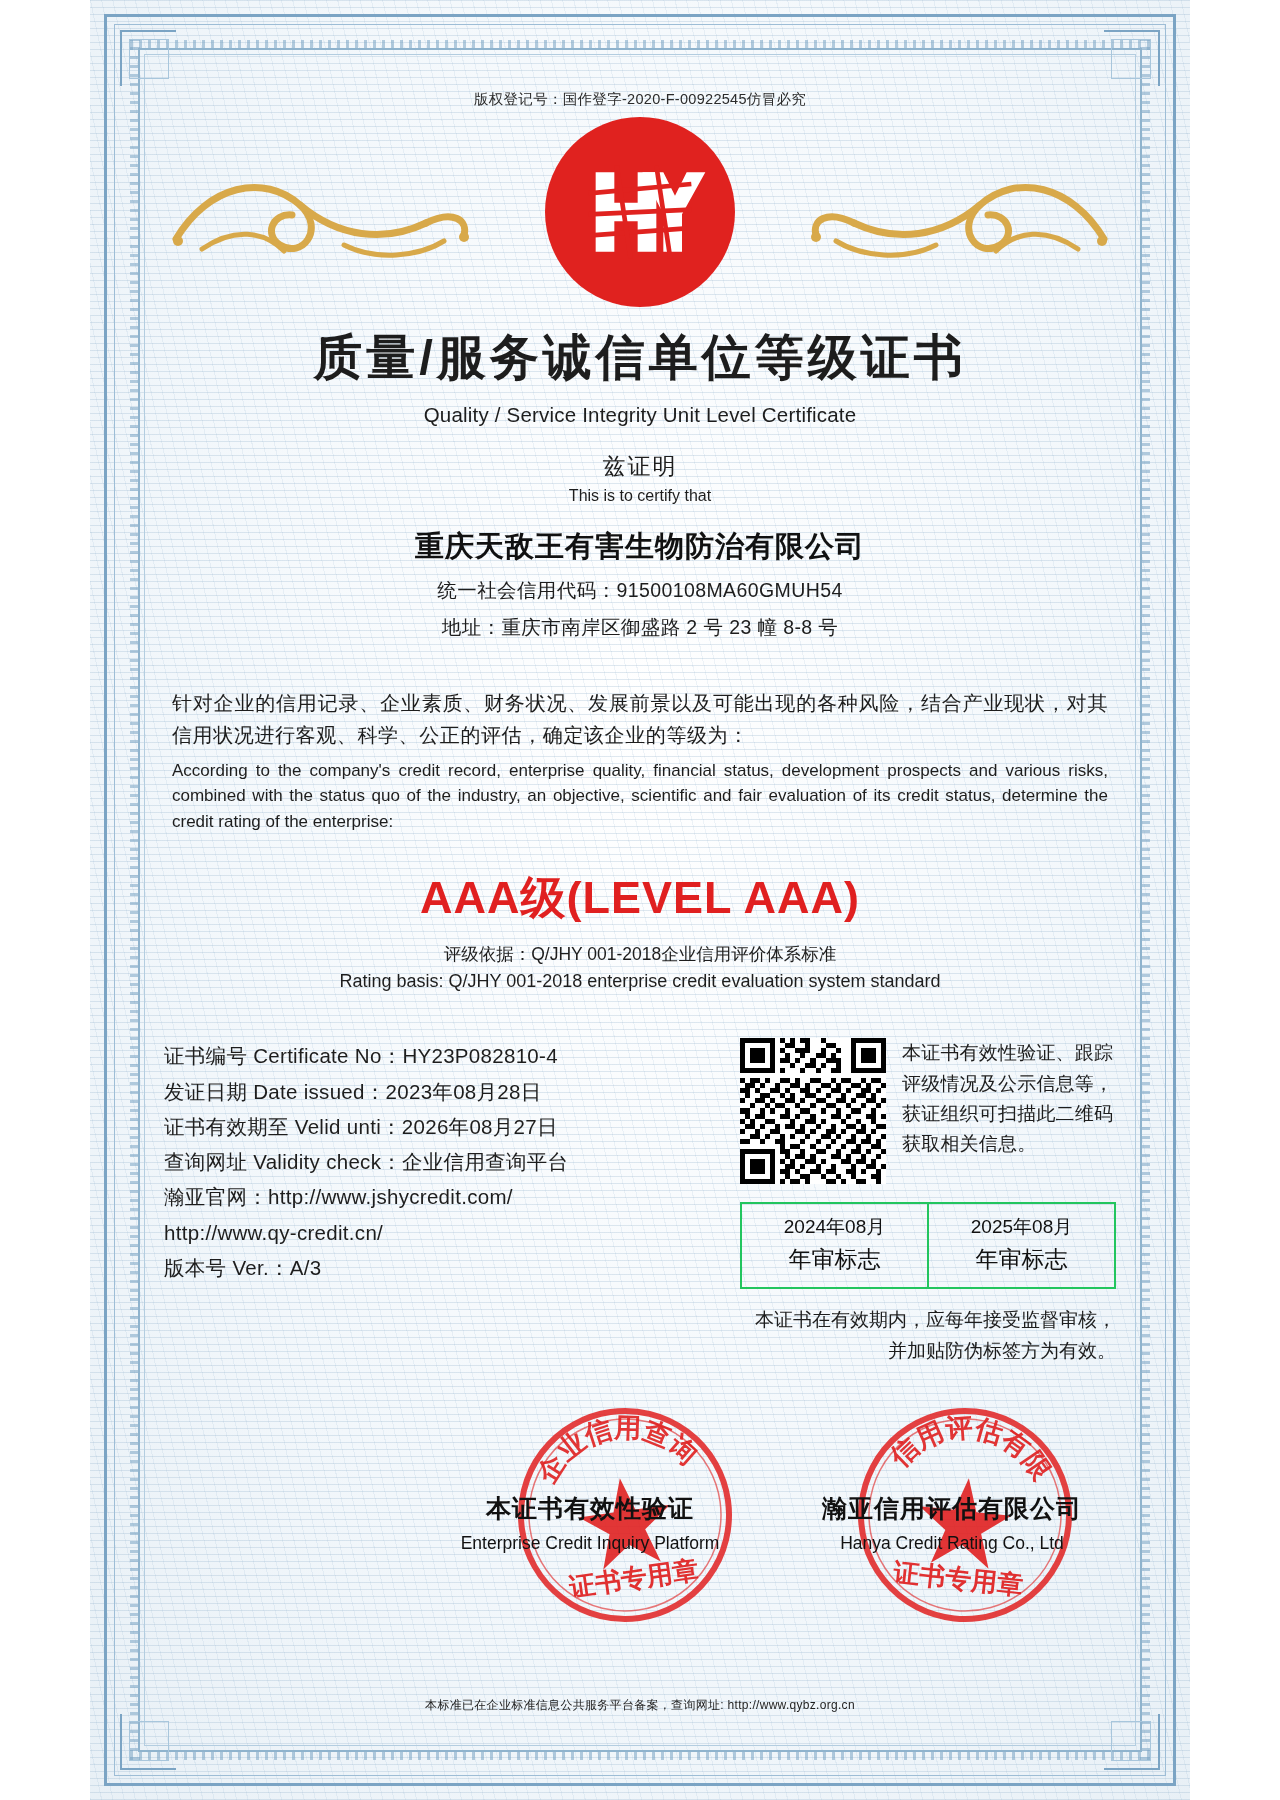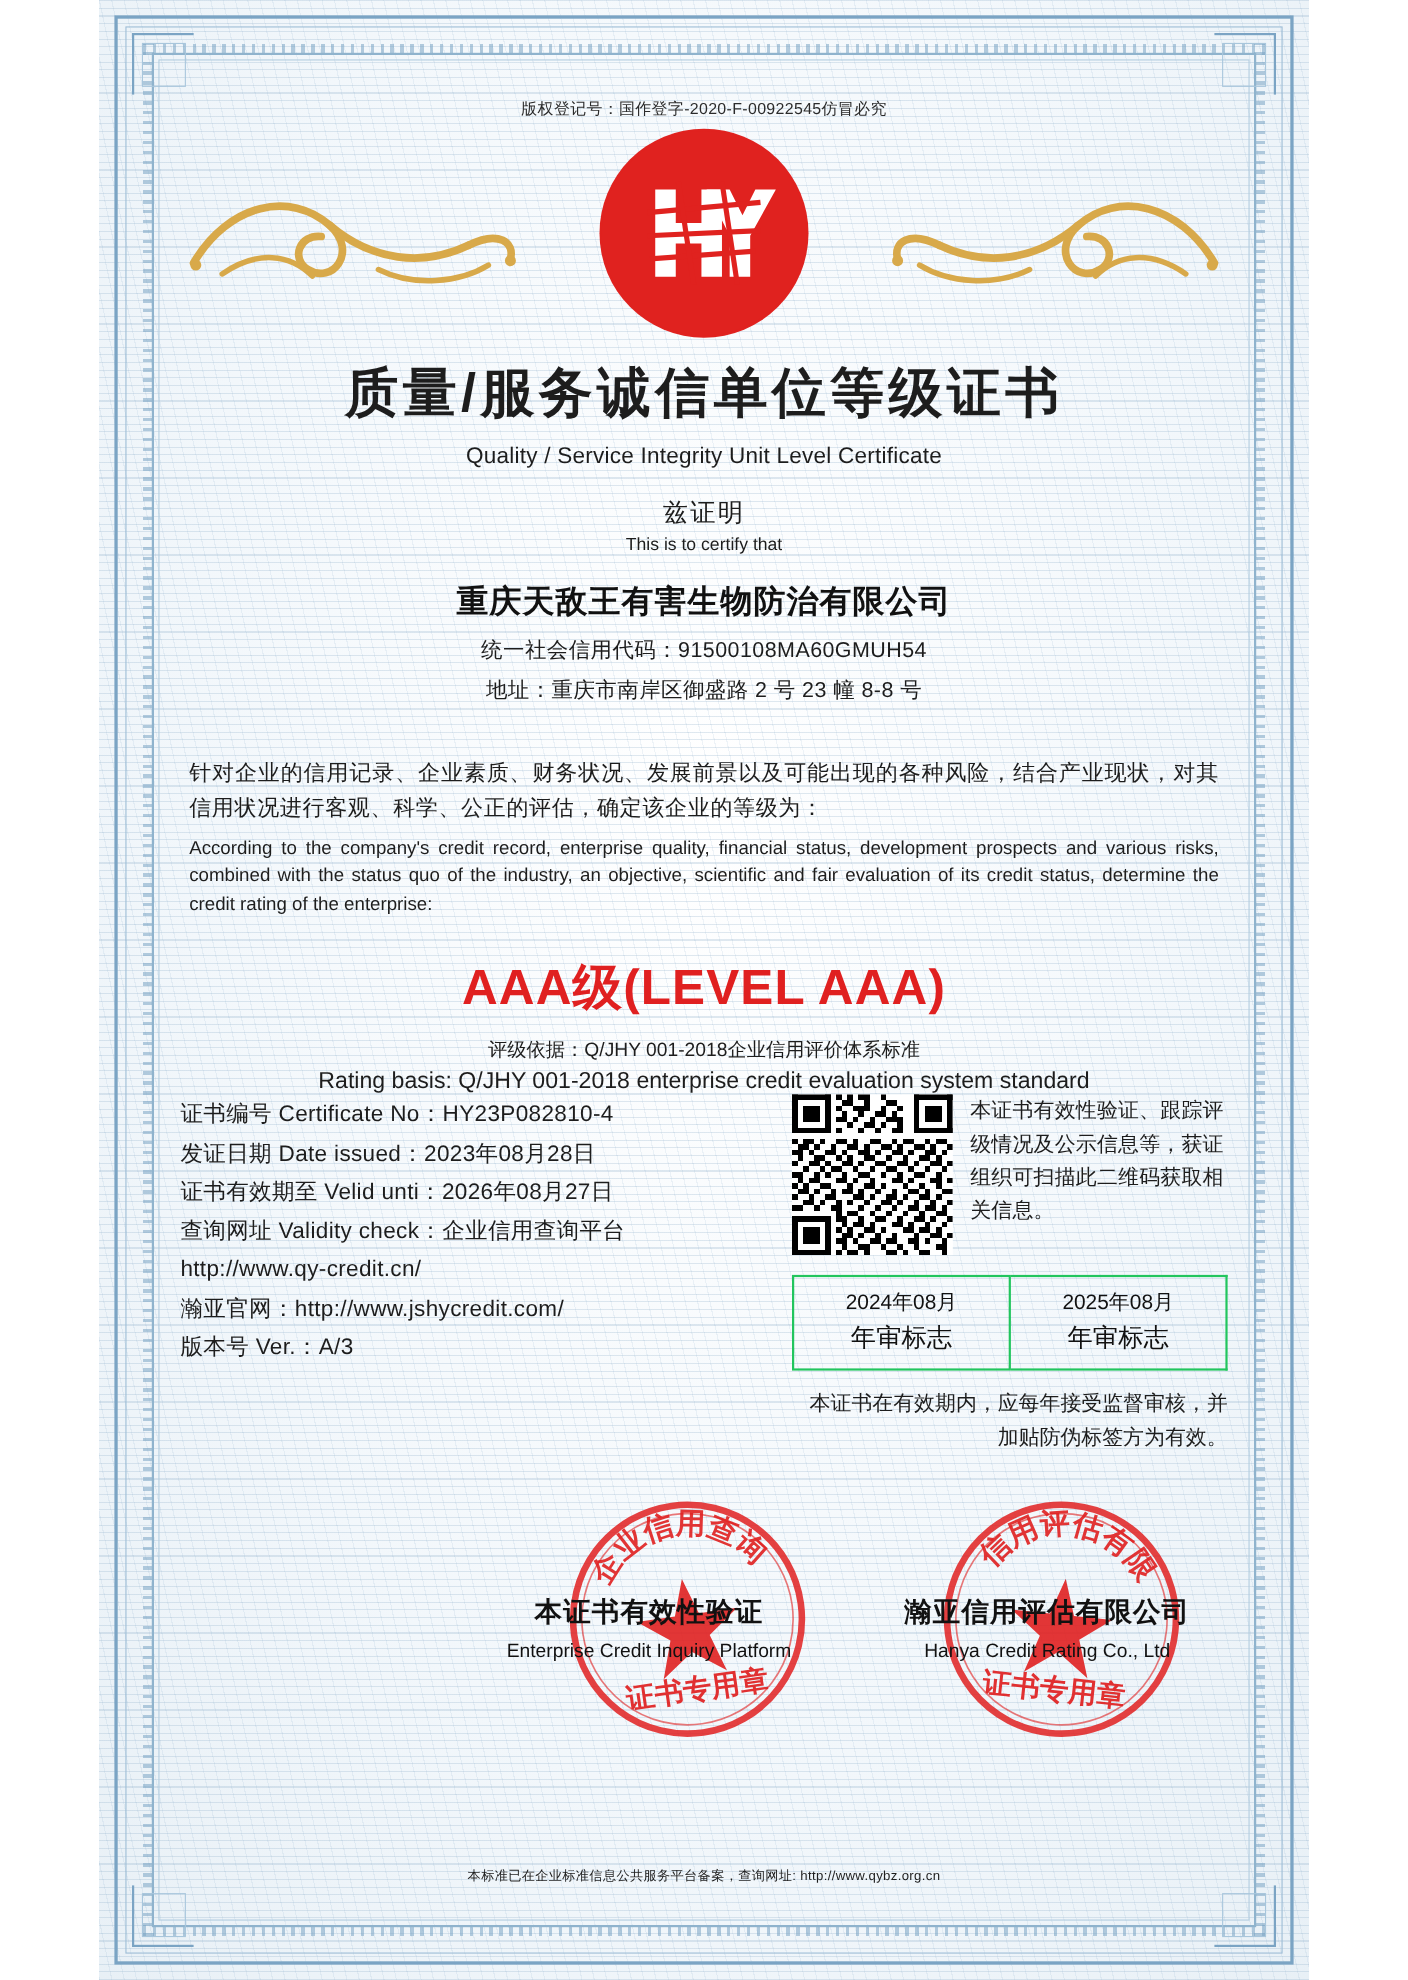"Rating basis: Q/JHY 001-2018 enterprise" .basis-en { font-size: 21px -> 18px }
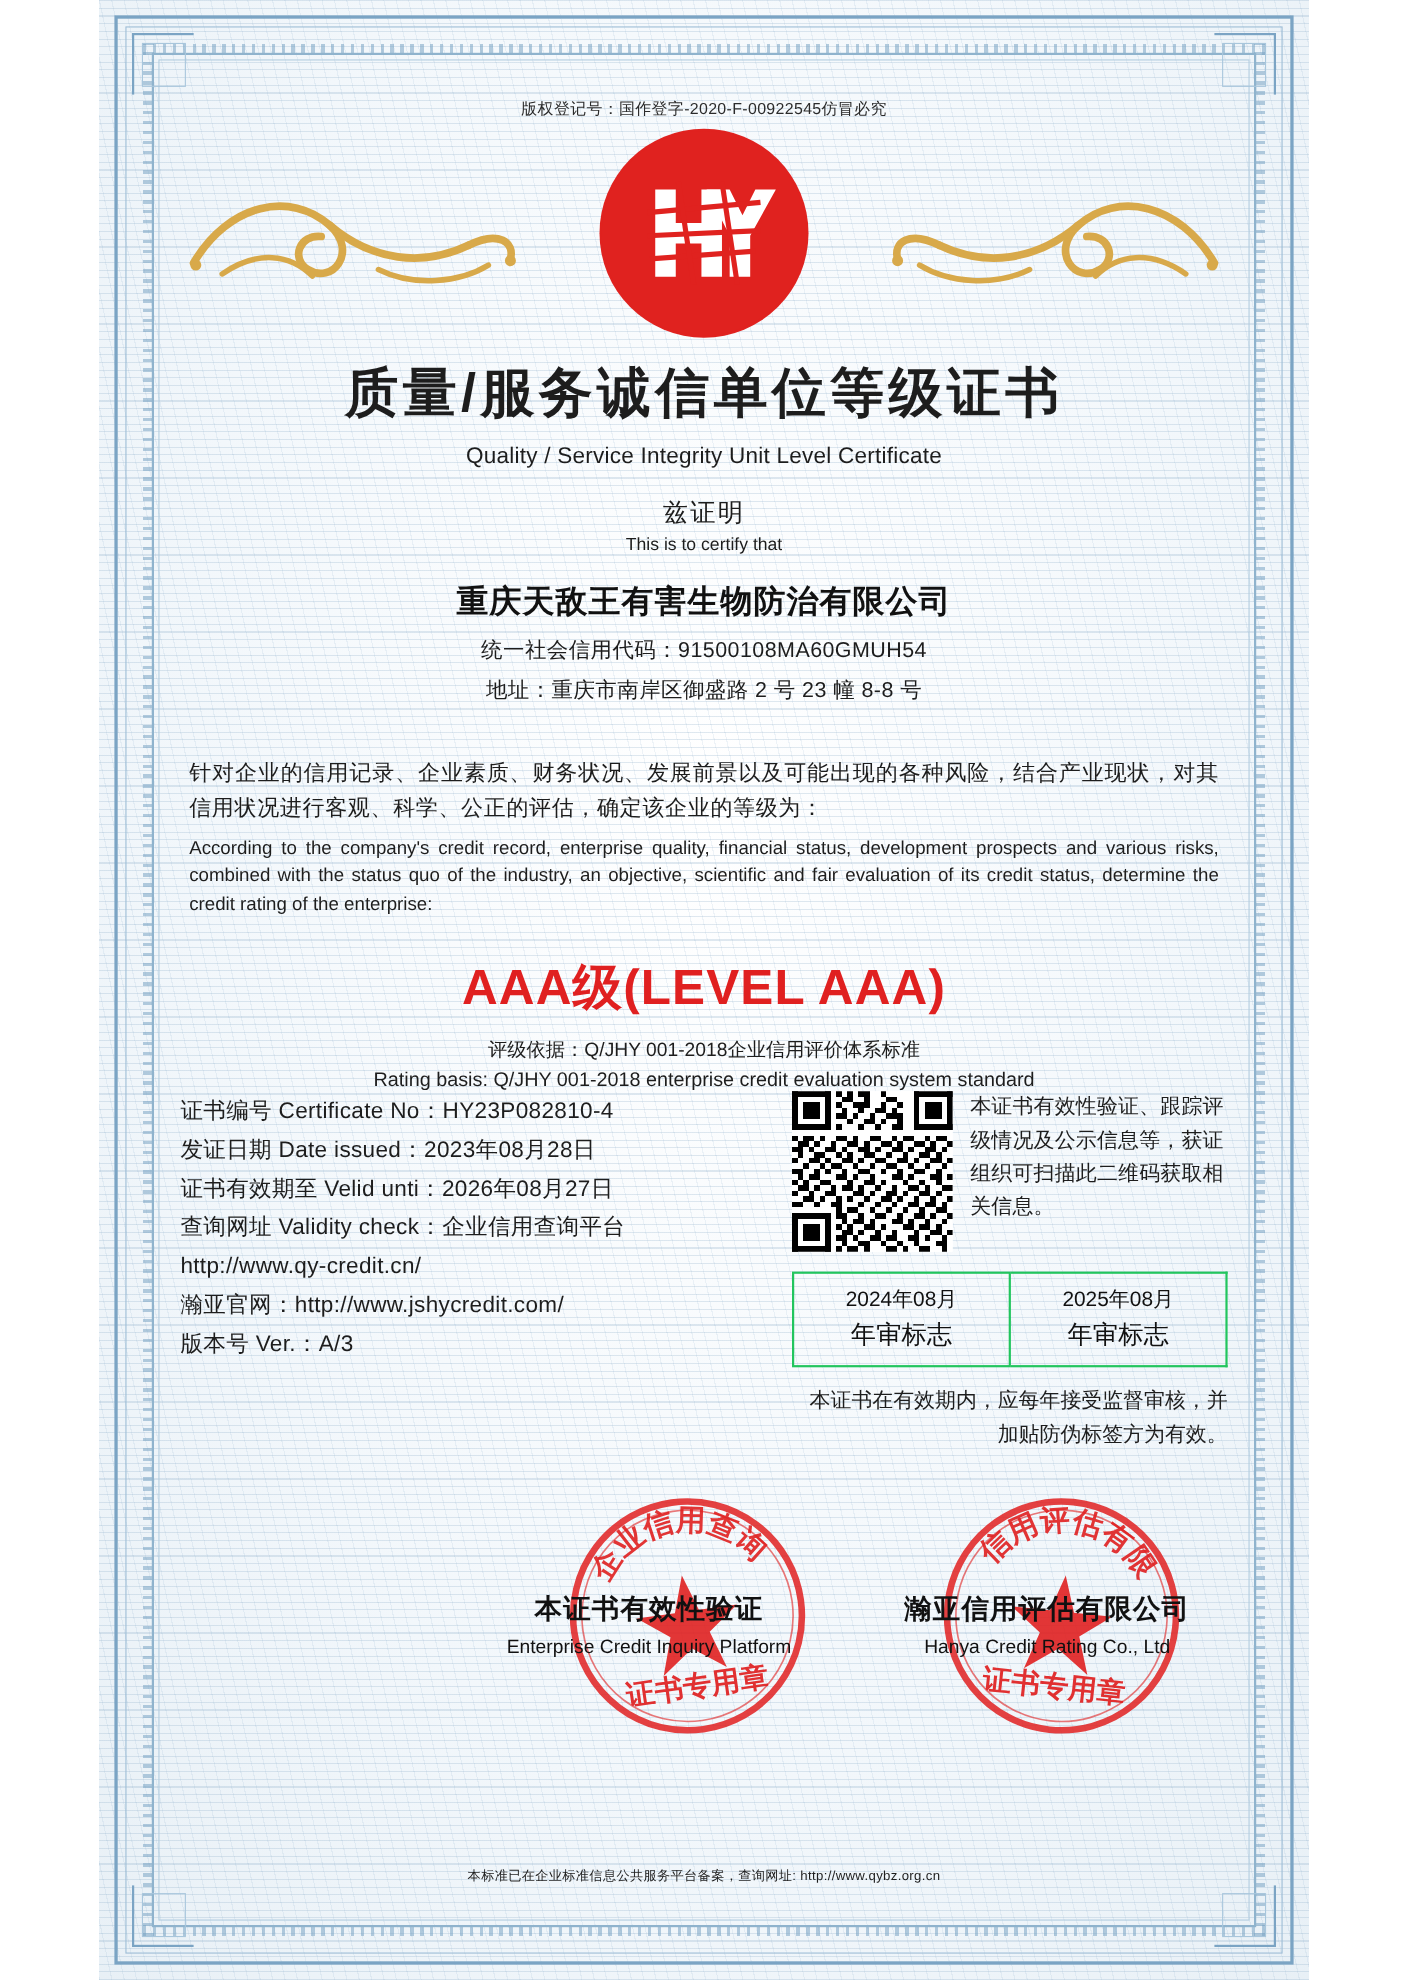"证书编号 Certificate No：HY23P082810-4" .info-row { gap: 16px -> 36px; margin-top: none -> 46px }
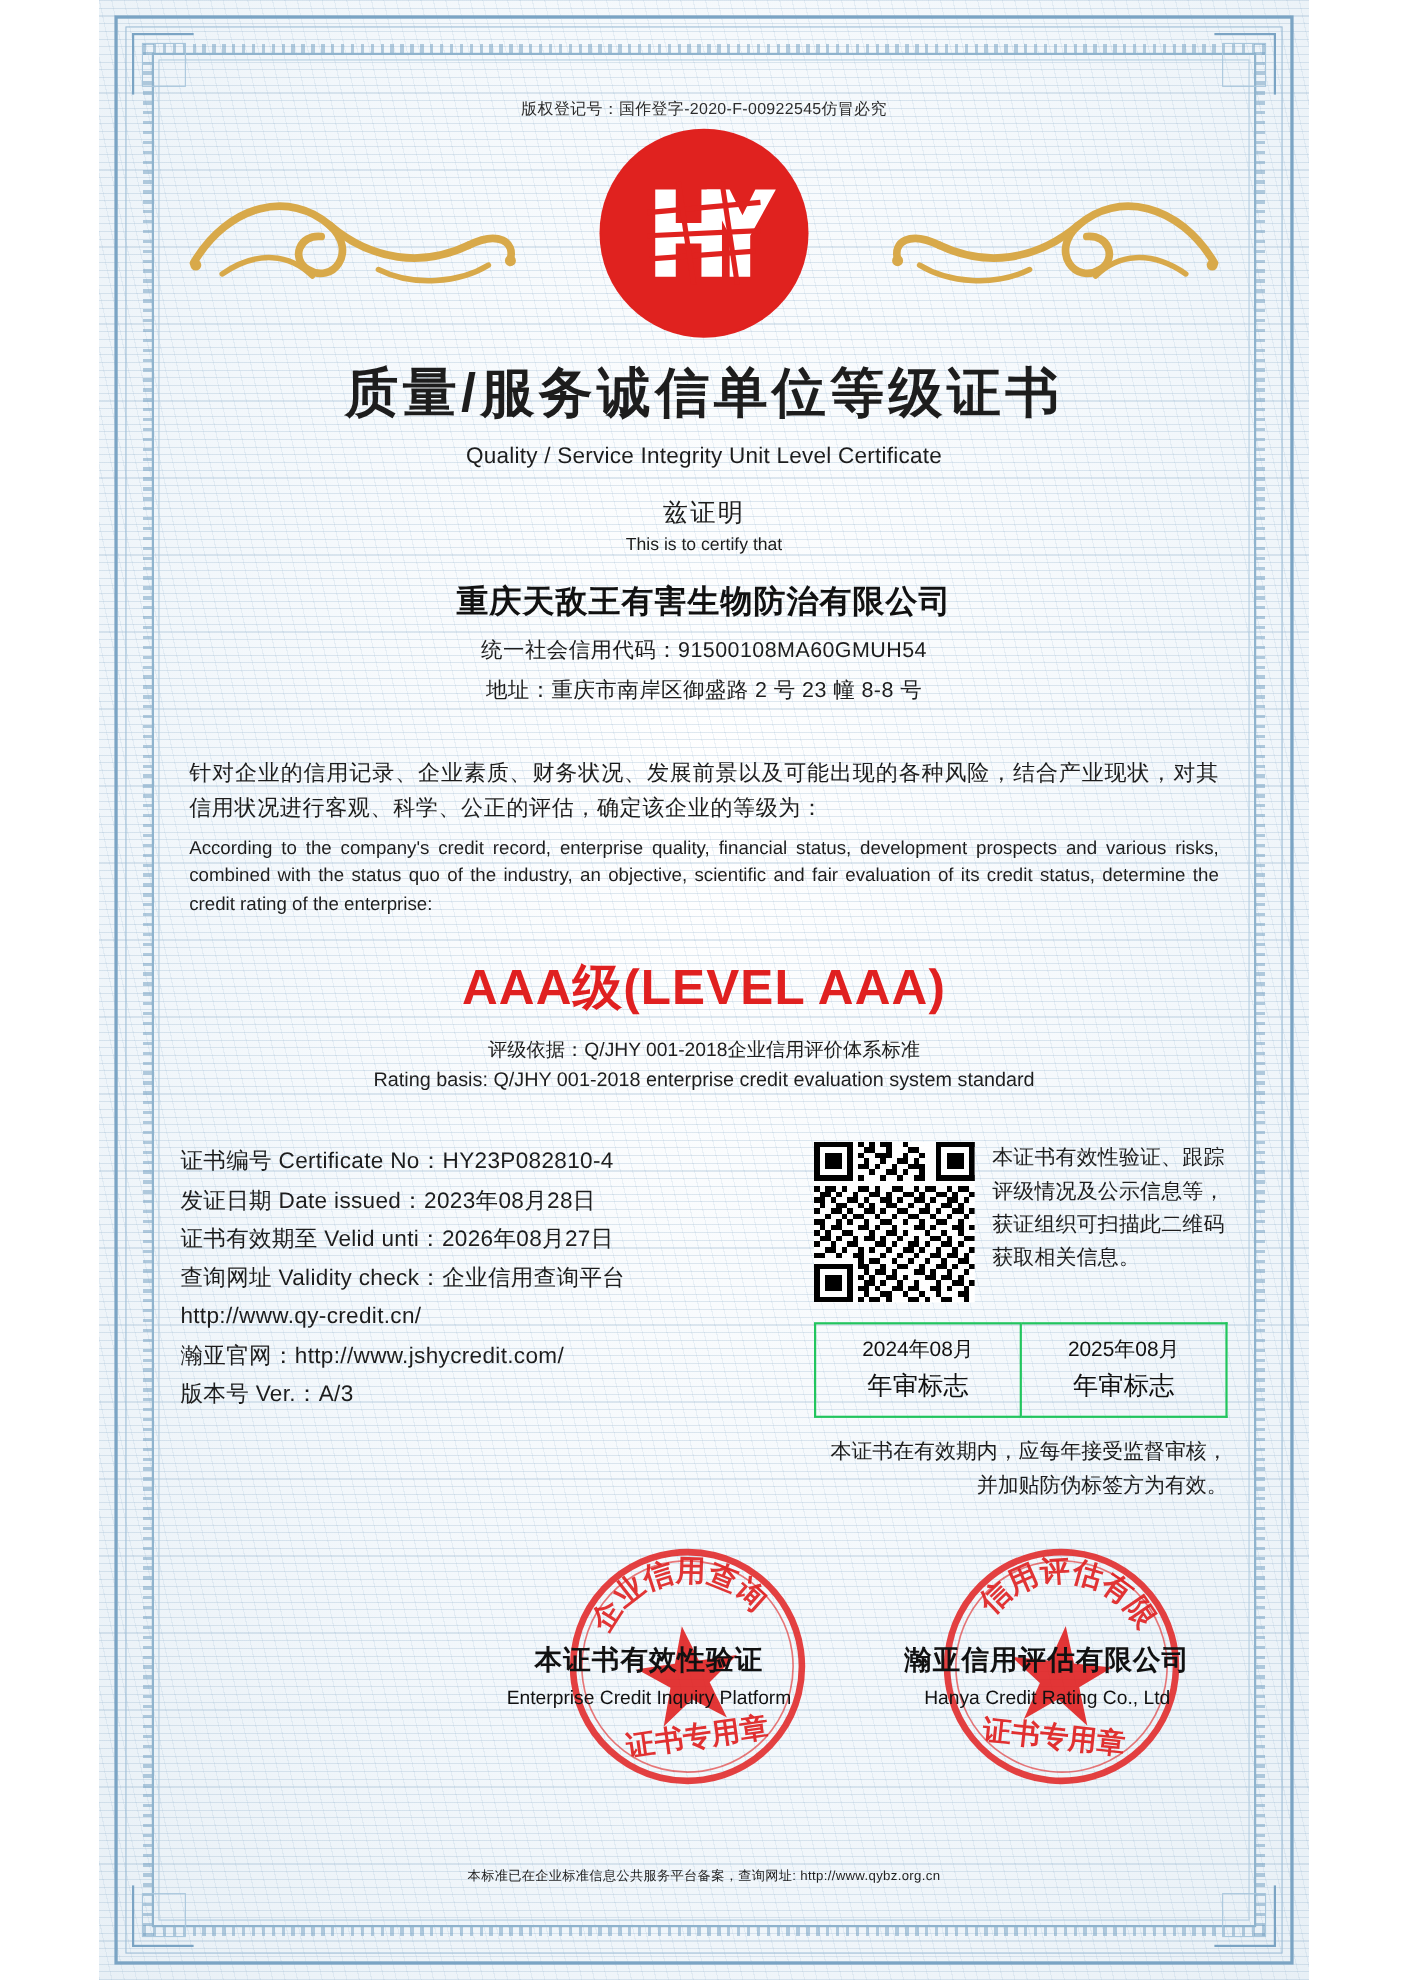"http://www.qy-credit.cn/" div.l { order: before "瀚亚官网：http://www.jshycredit.com/" -> after "瀚亚官网：http://www.jshycredit.com/" }
